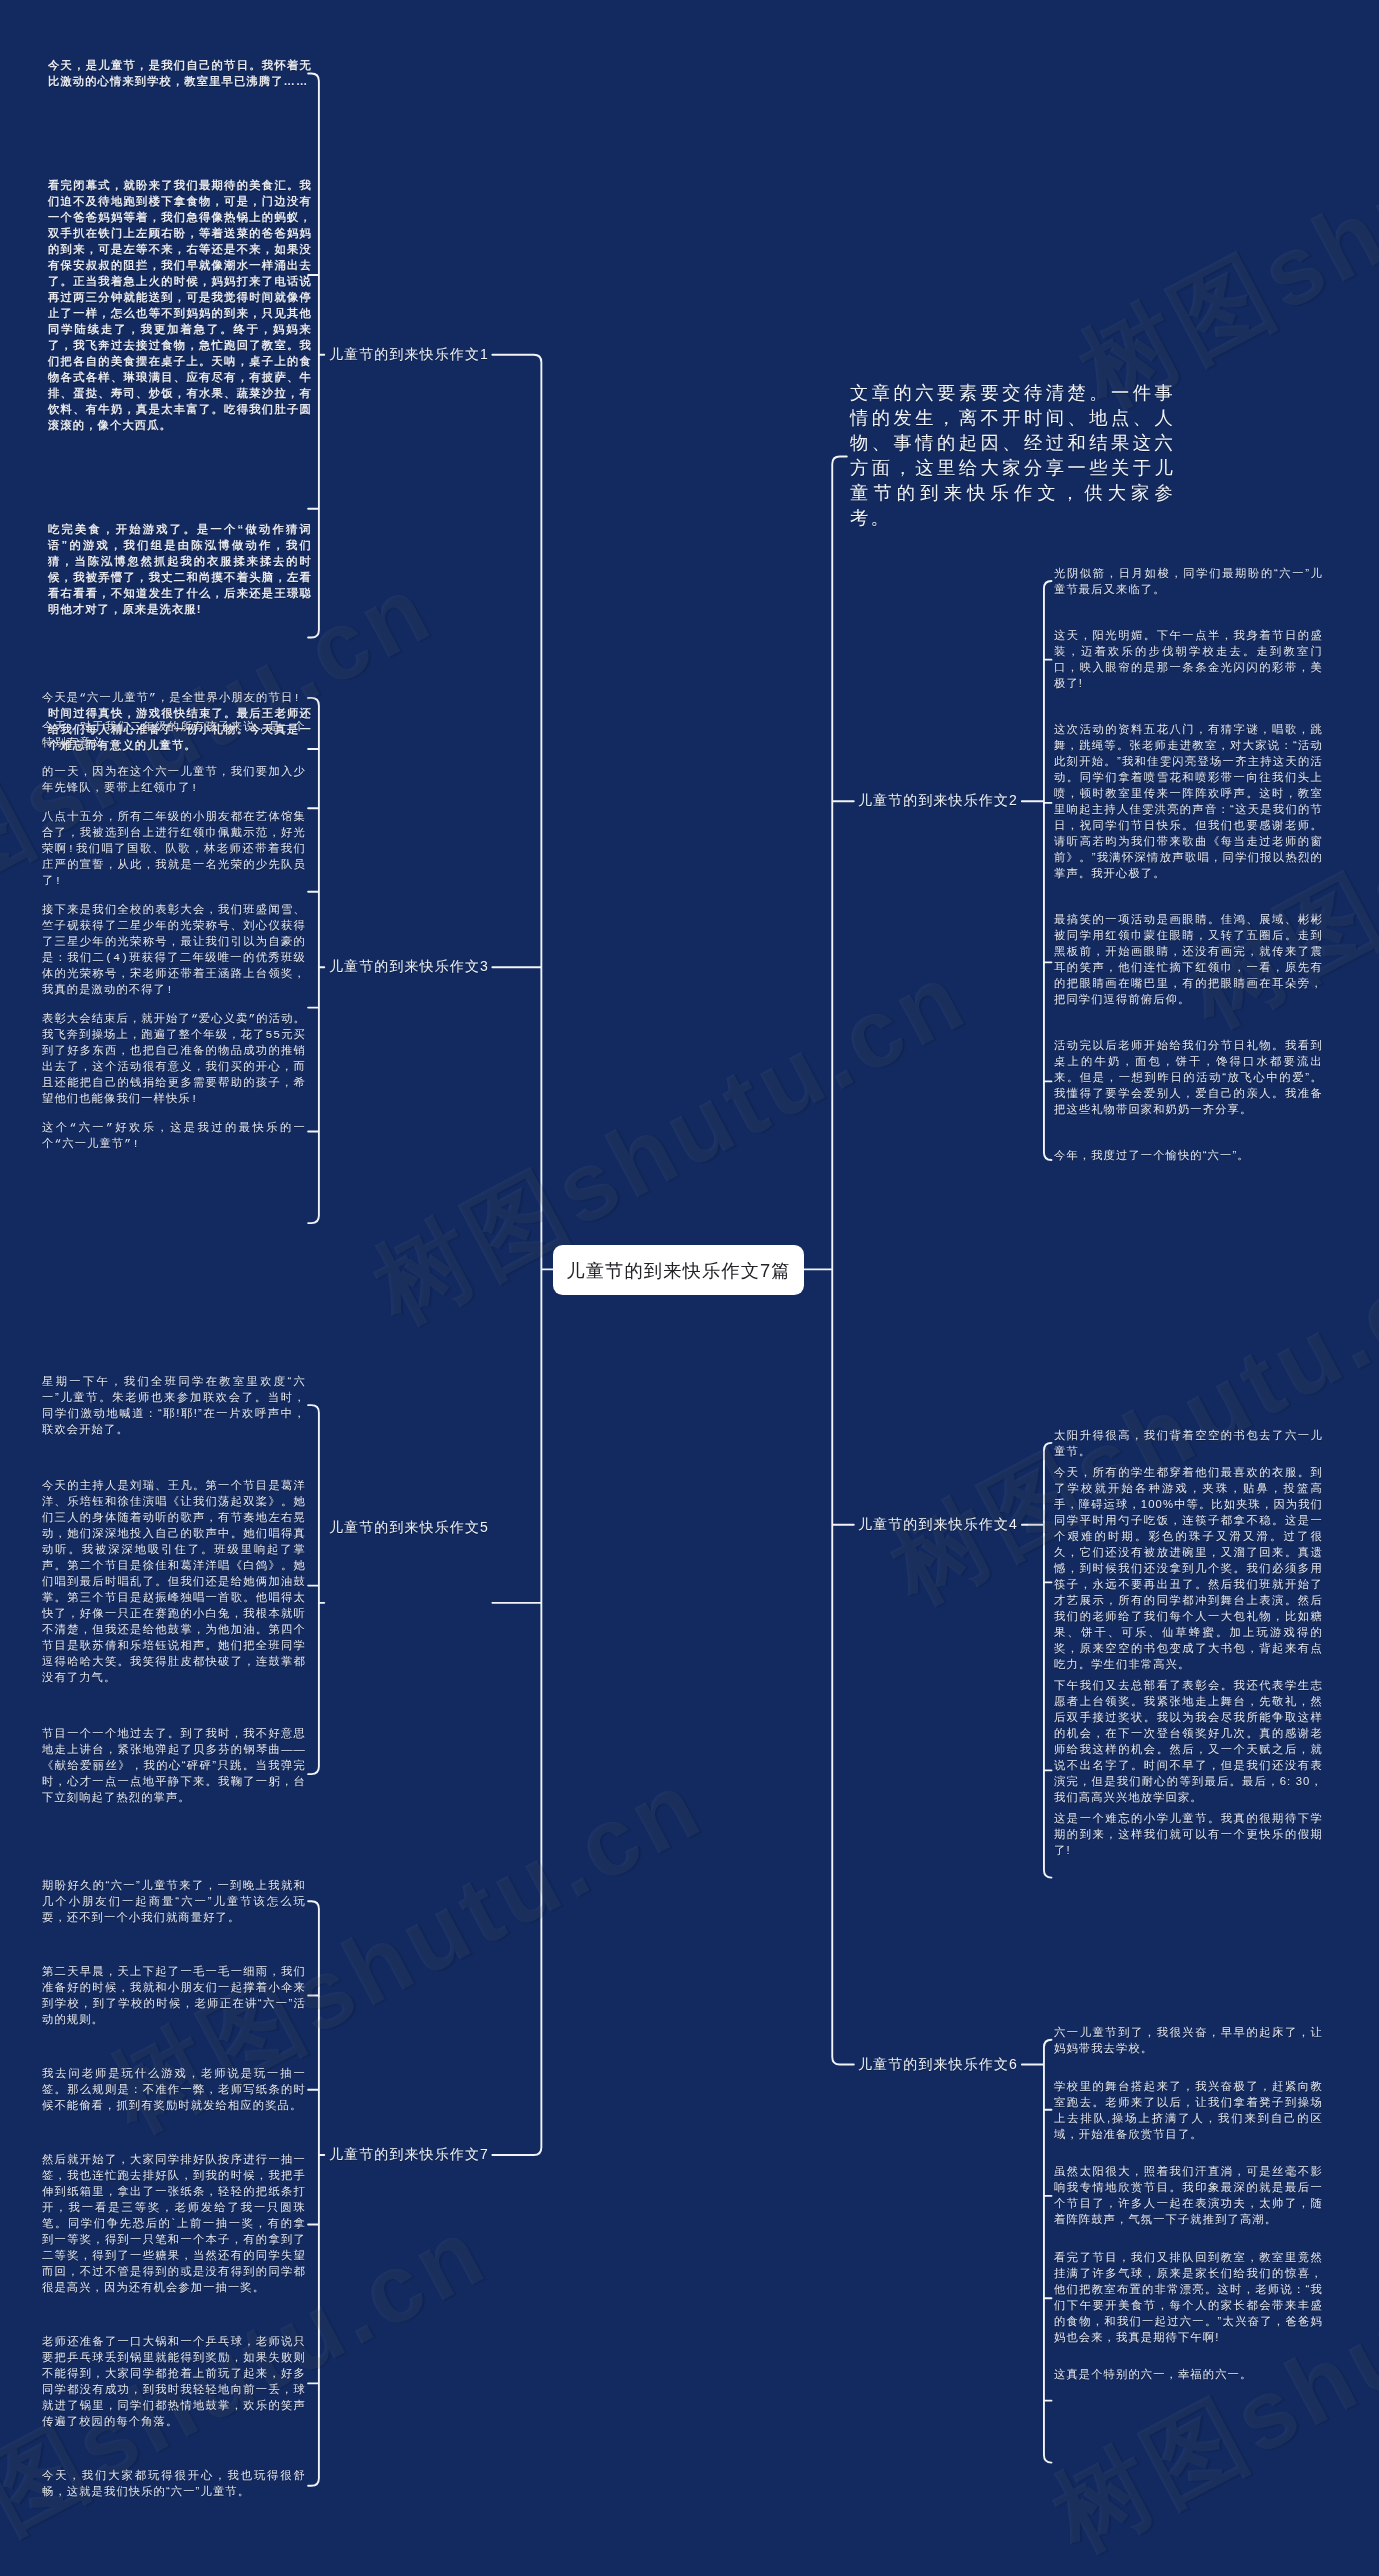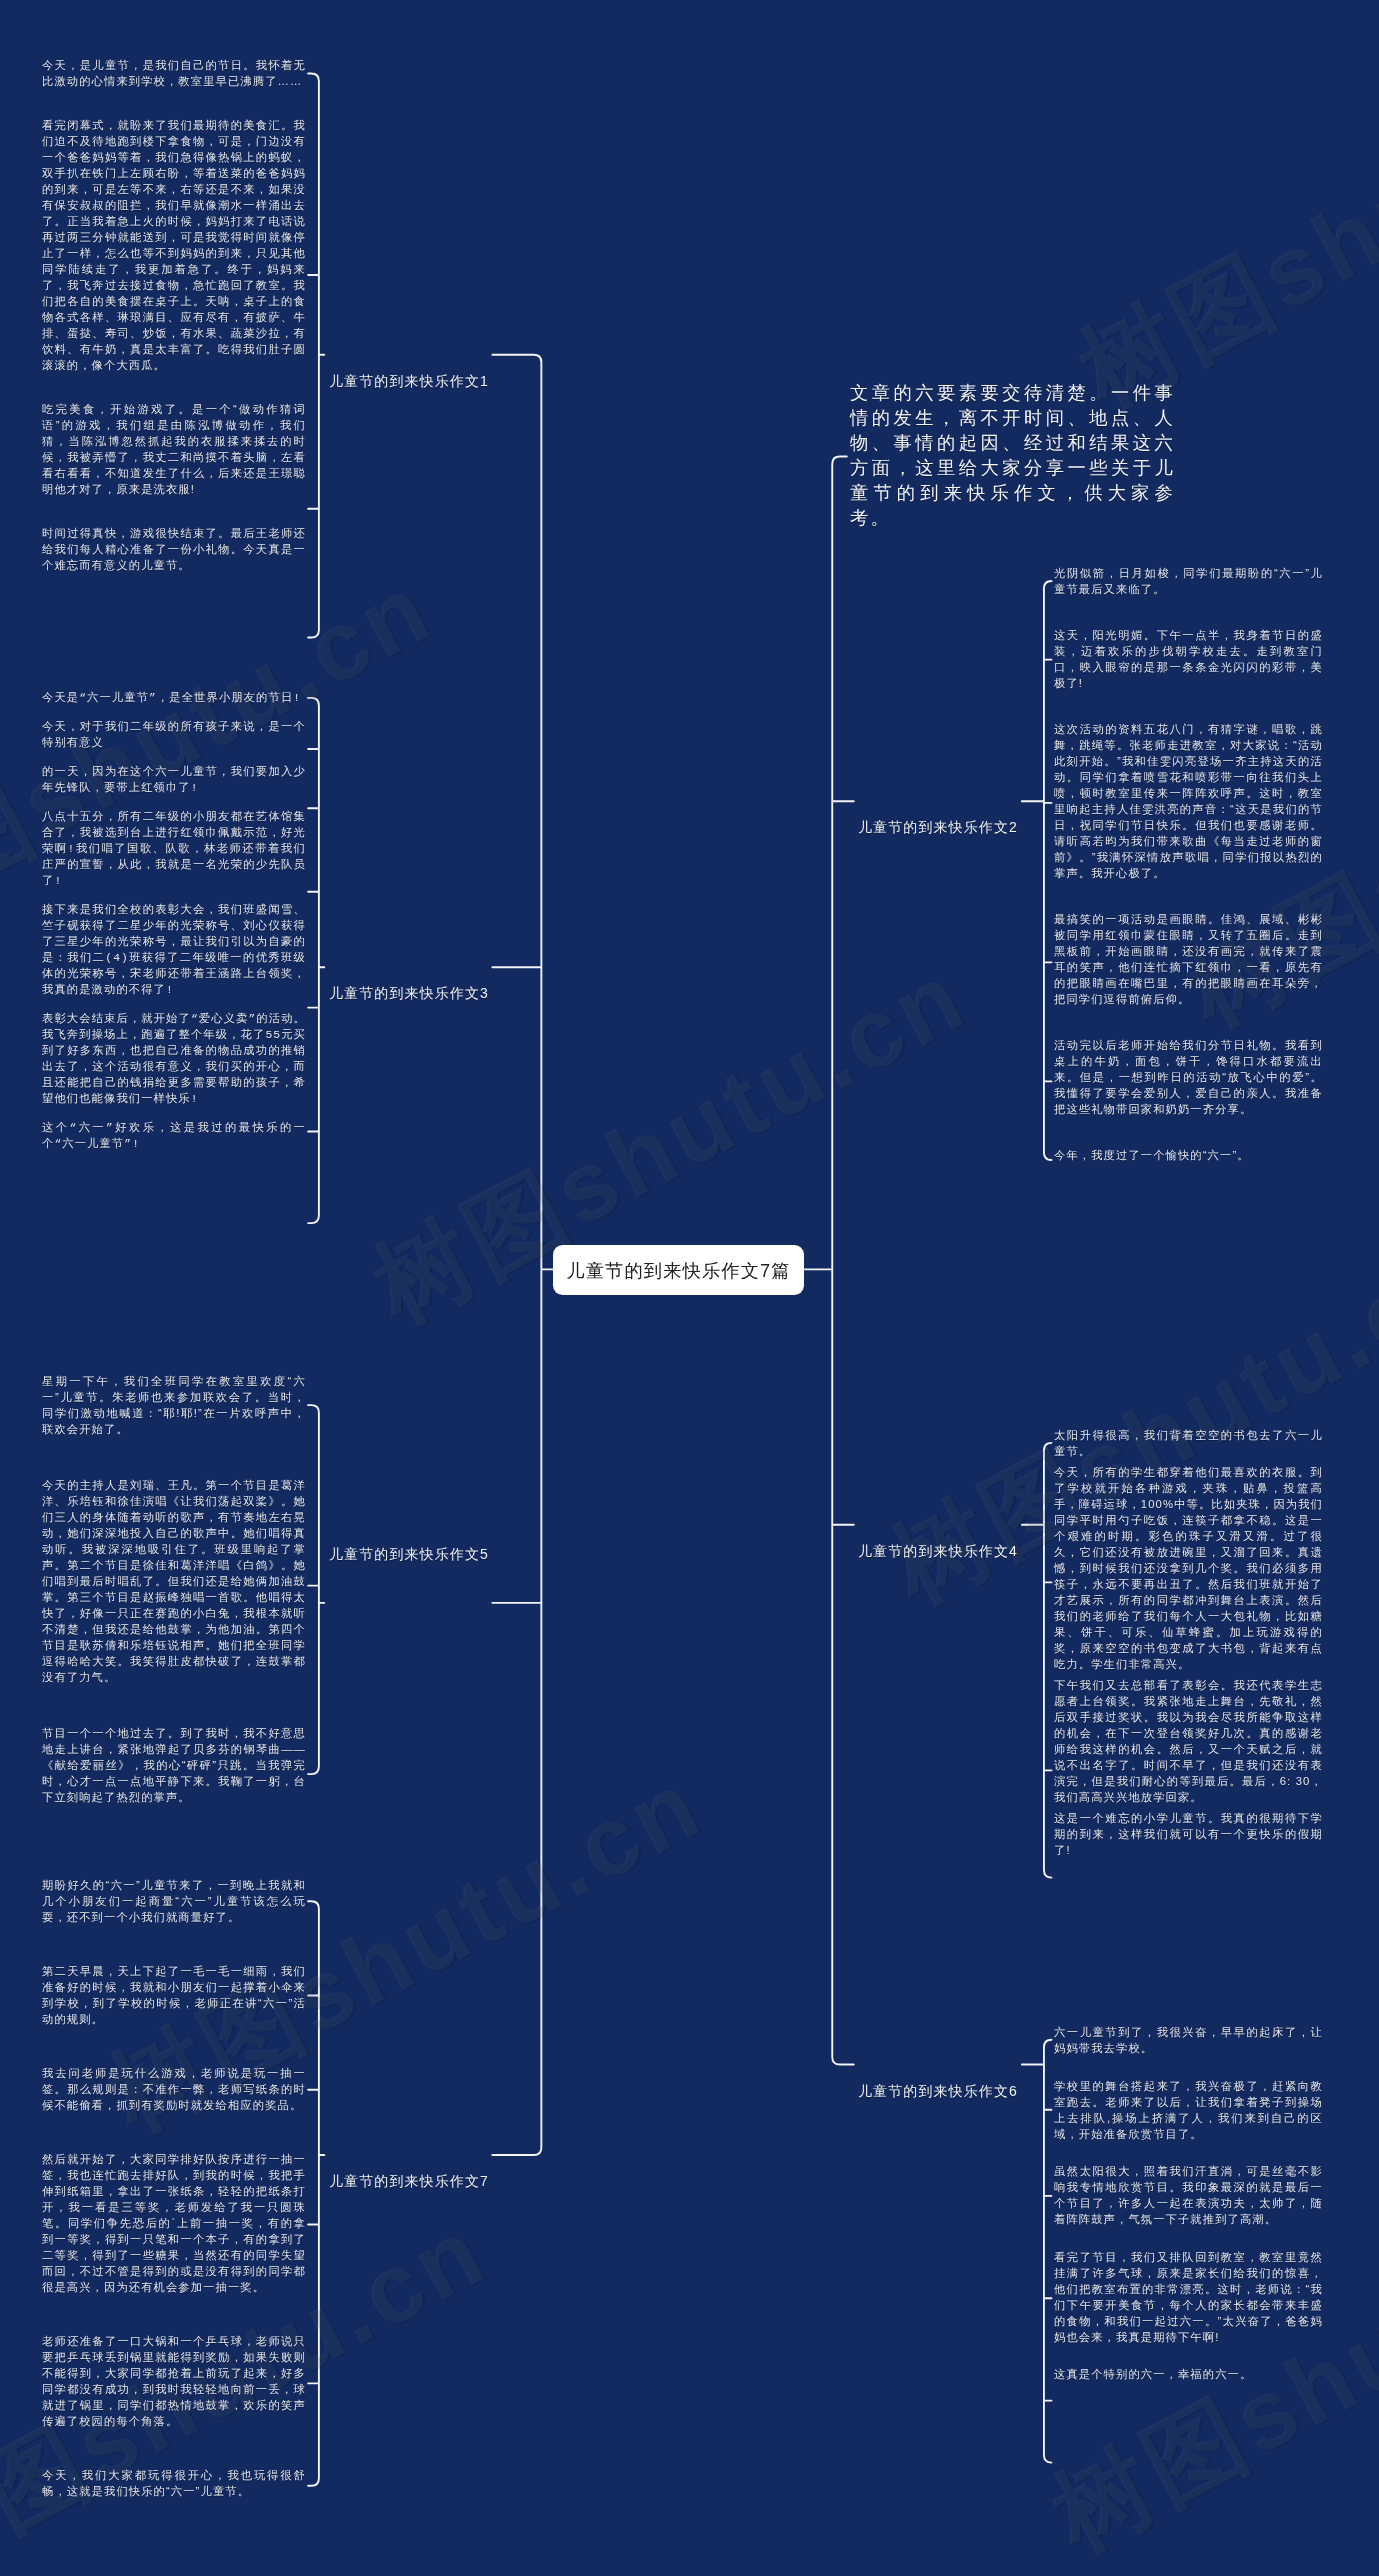"今天，是儿童节，是我们自己的节日。我怀着无比激动的心情来到学校，教室里早已沸腾了" div.para-block { font-weight: none -> bold; left: 42px -> 48px; row-gap: 28px -> 88px }
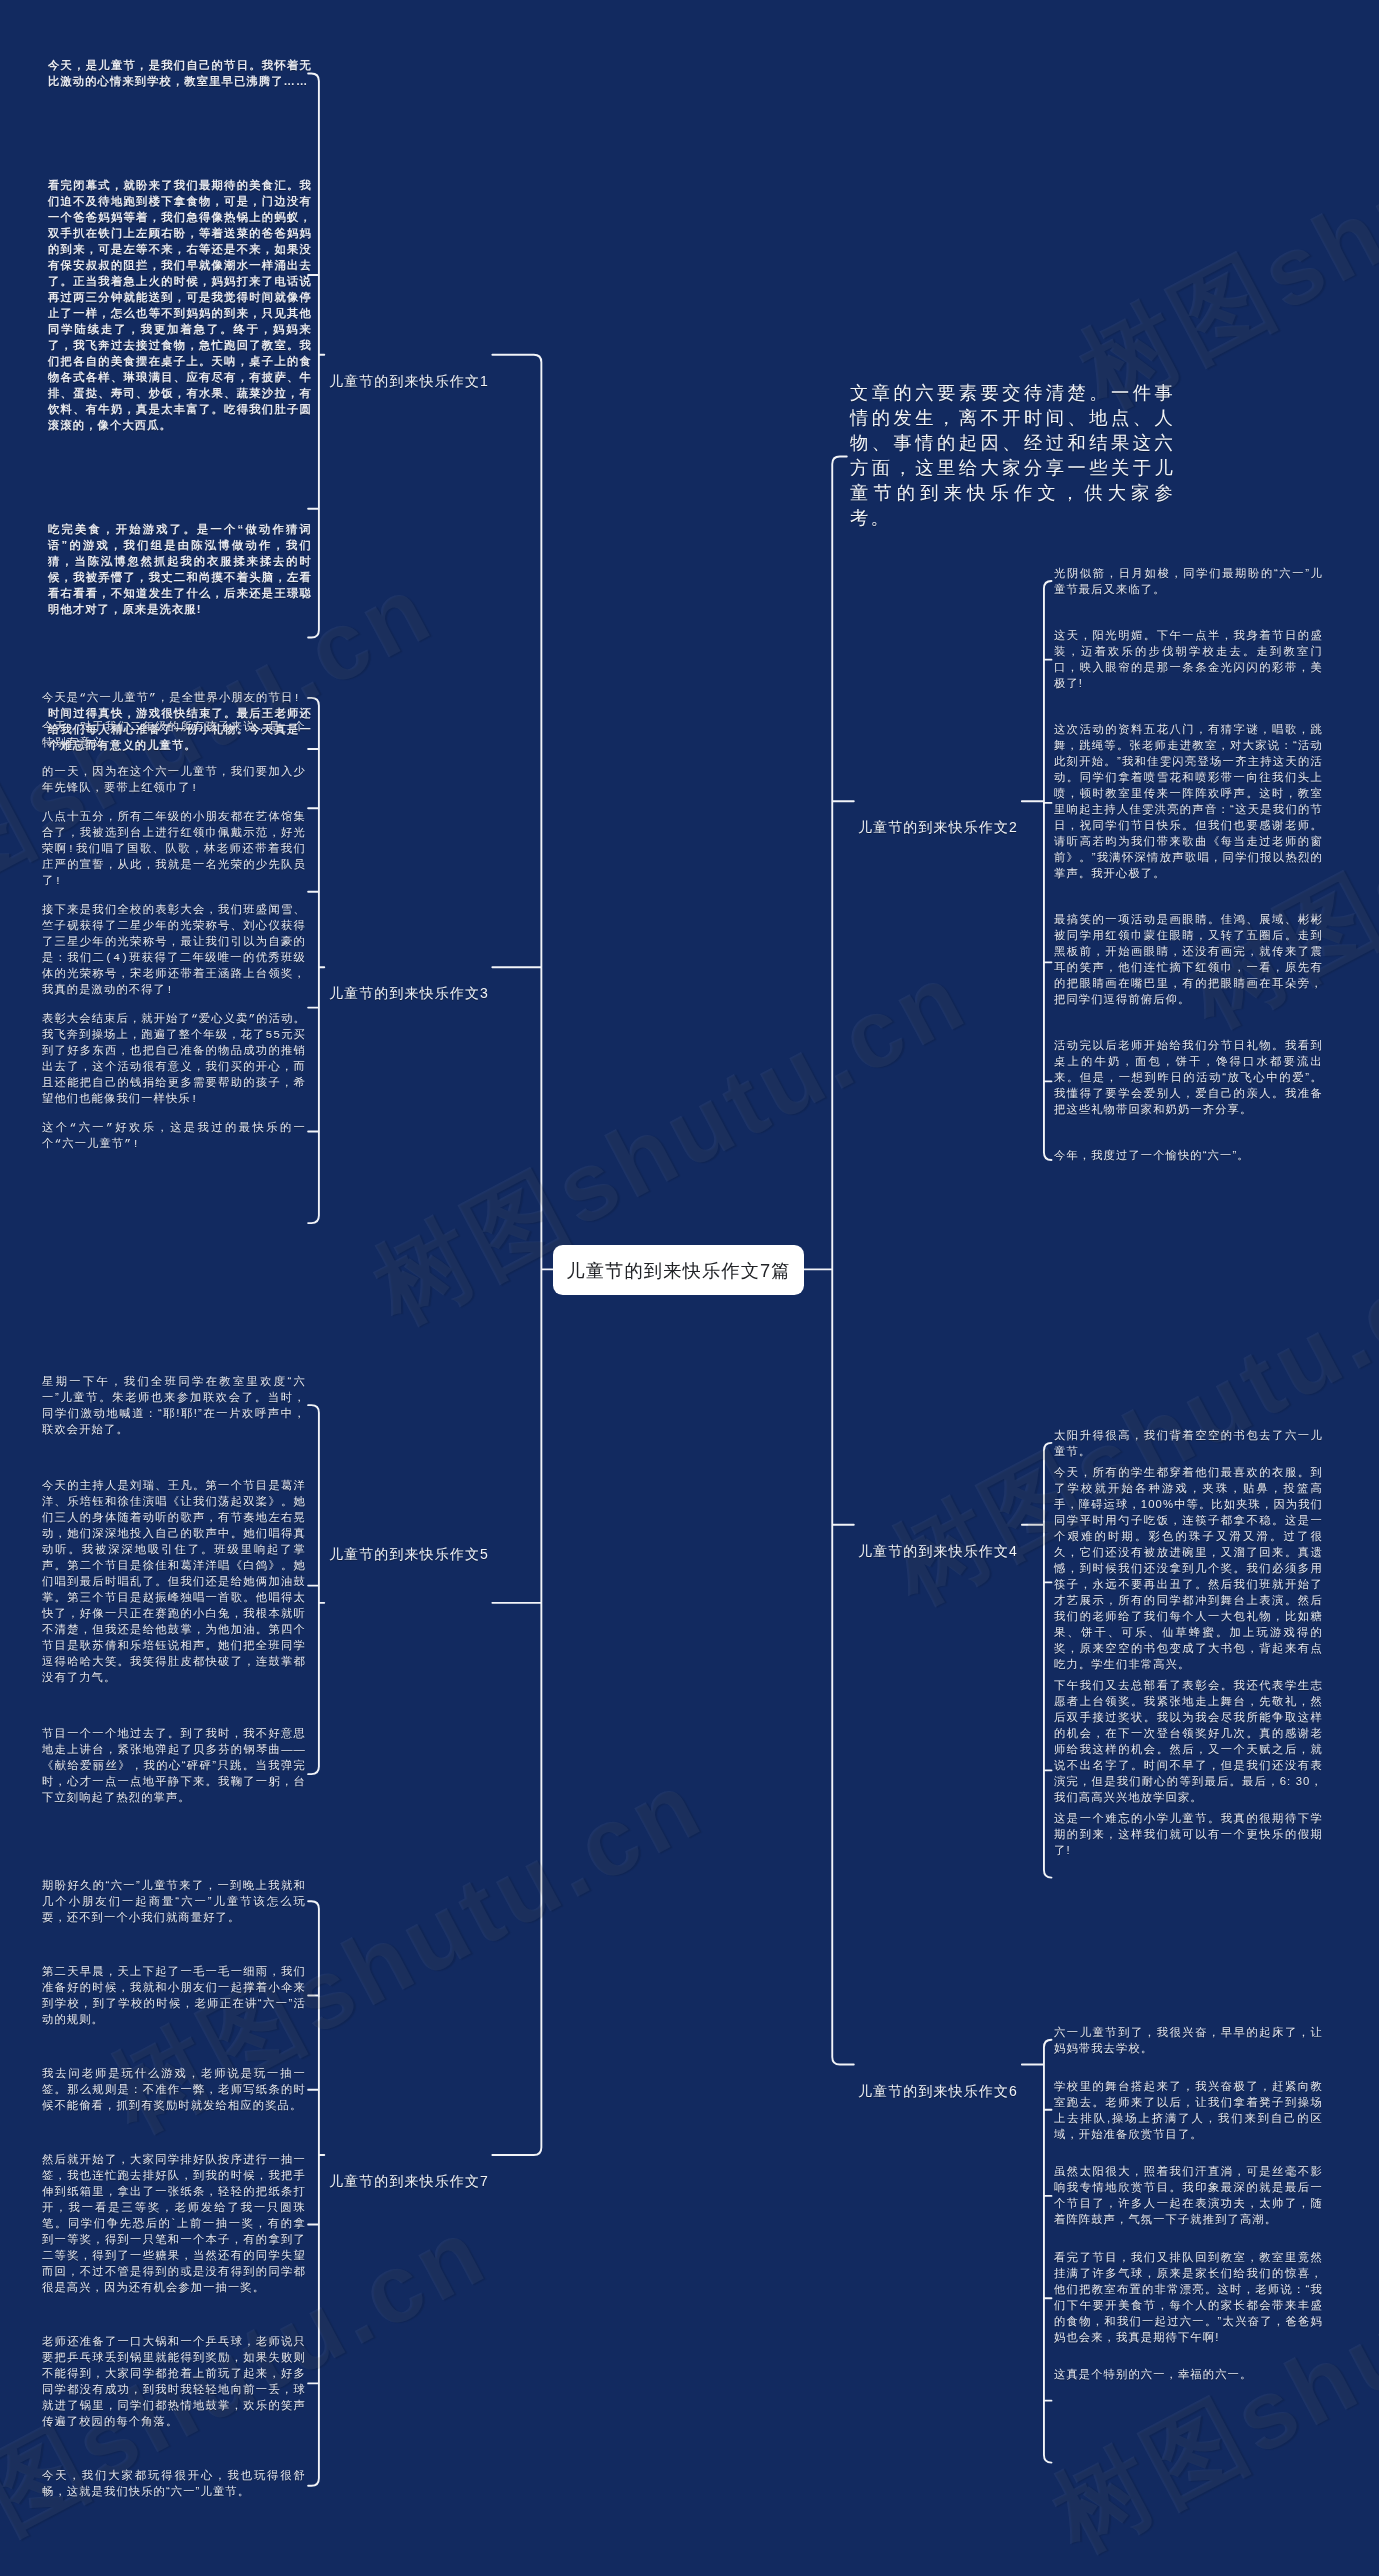"儿童节的到来快乐作文1" .essay-label { margin-top: 27px -> none }
